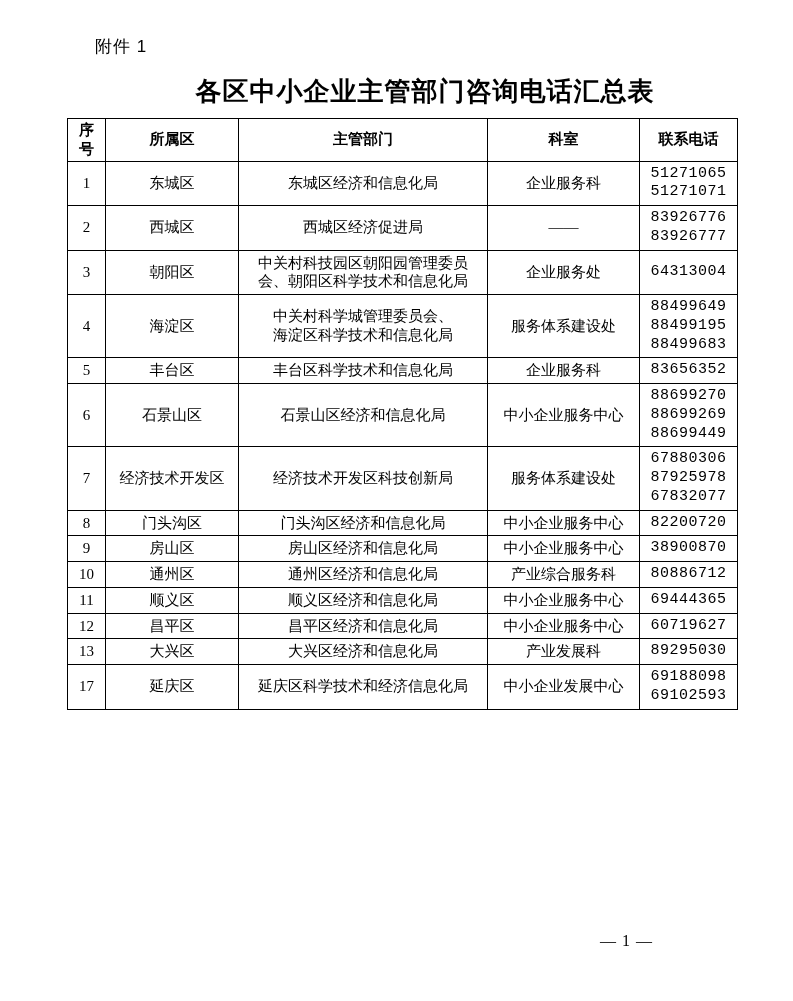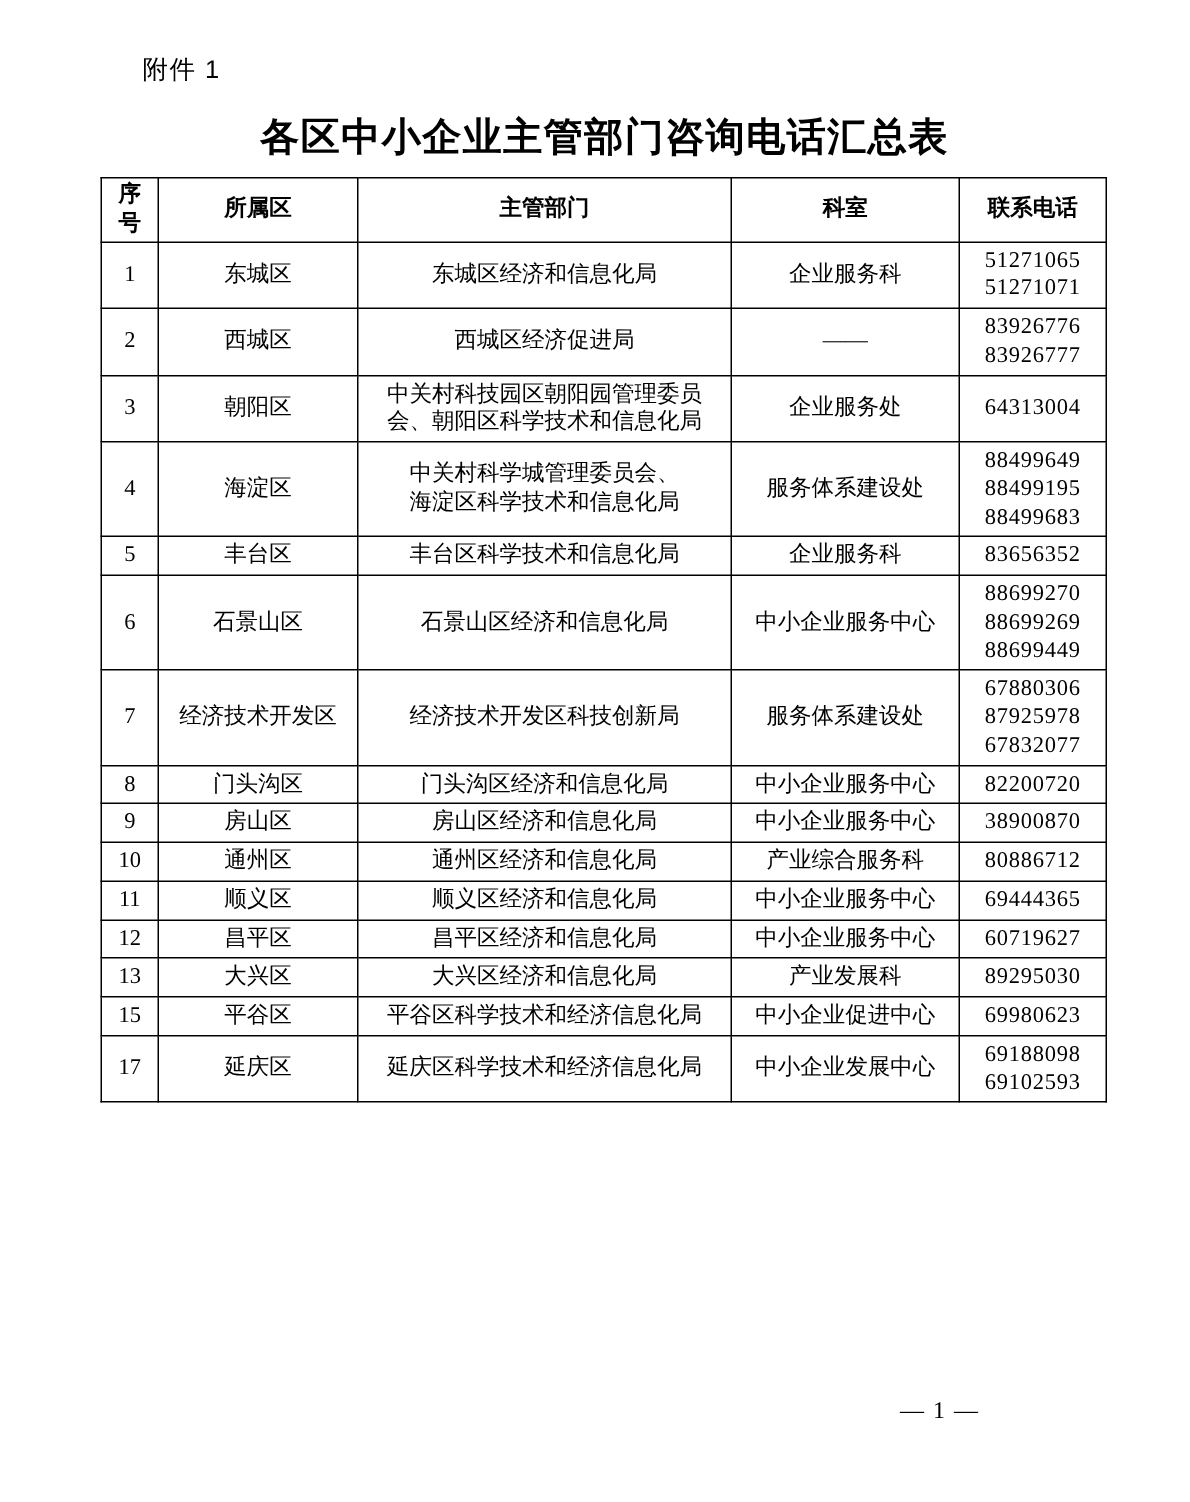"各区中小企业主管部门咨询电话汇总表" .doc-title { left: 60px -> 82px }
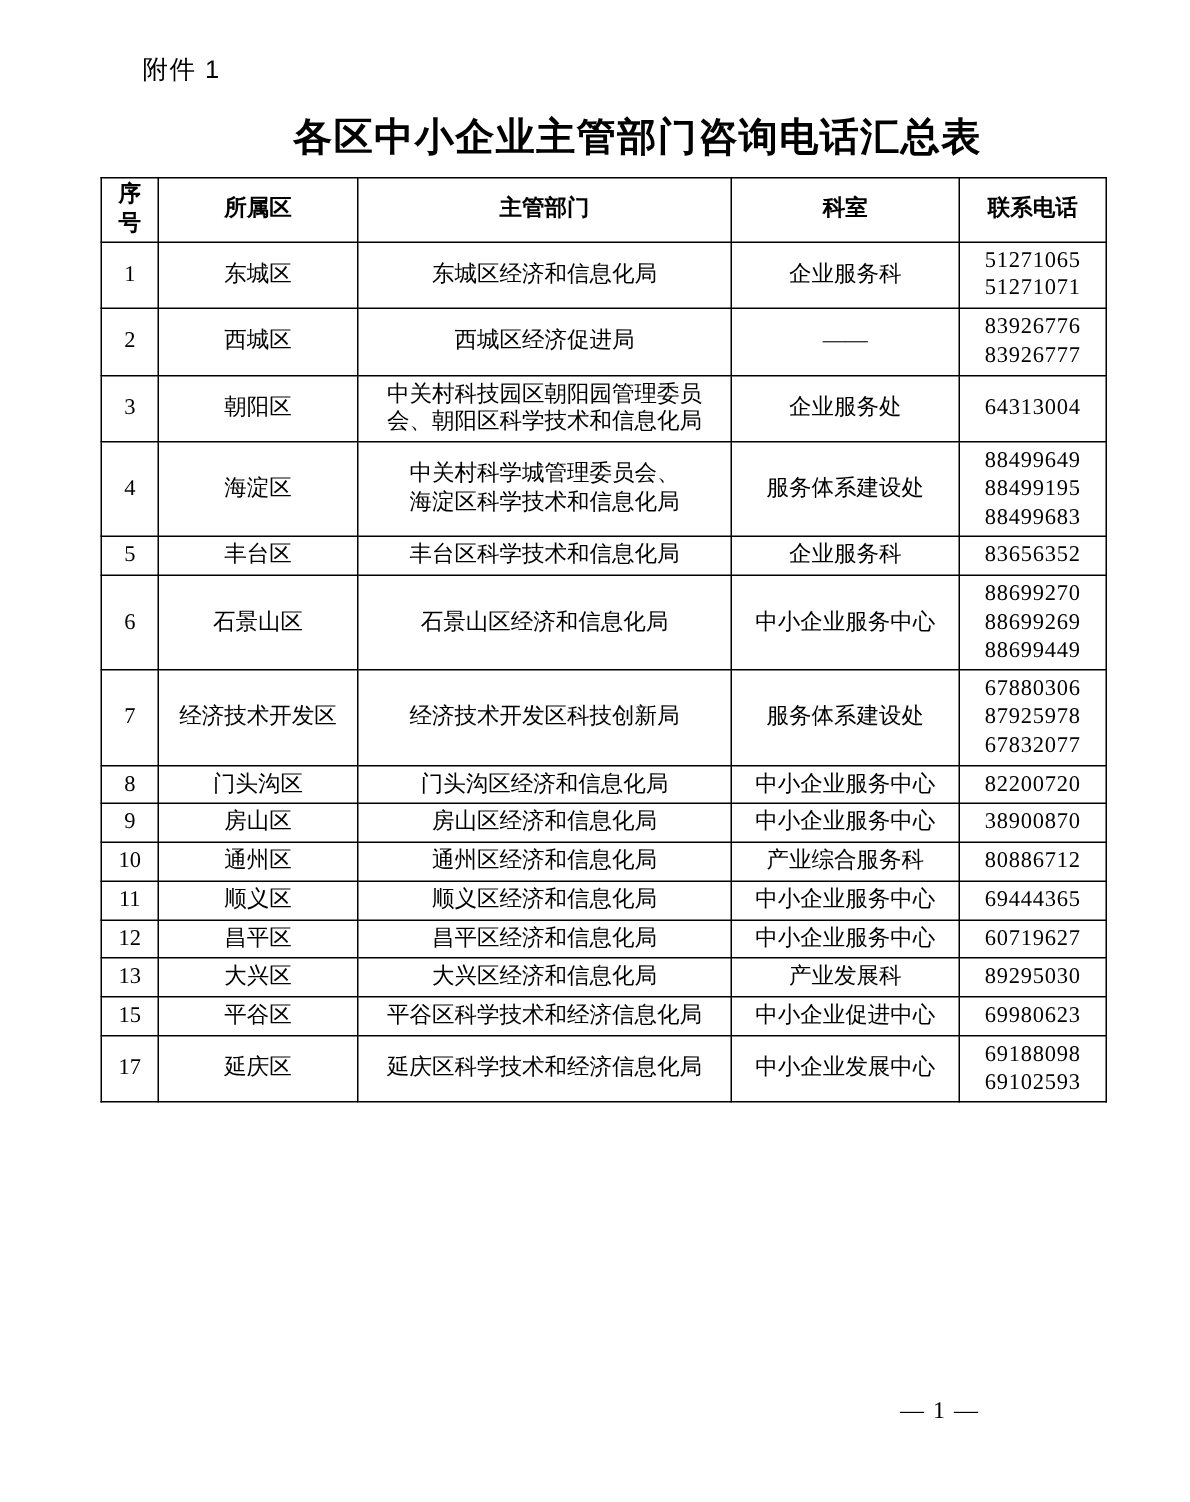"51271065" table.phone-table td.cell-phones { font-family: none -> Liberation Mono, monospace }
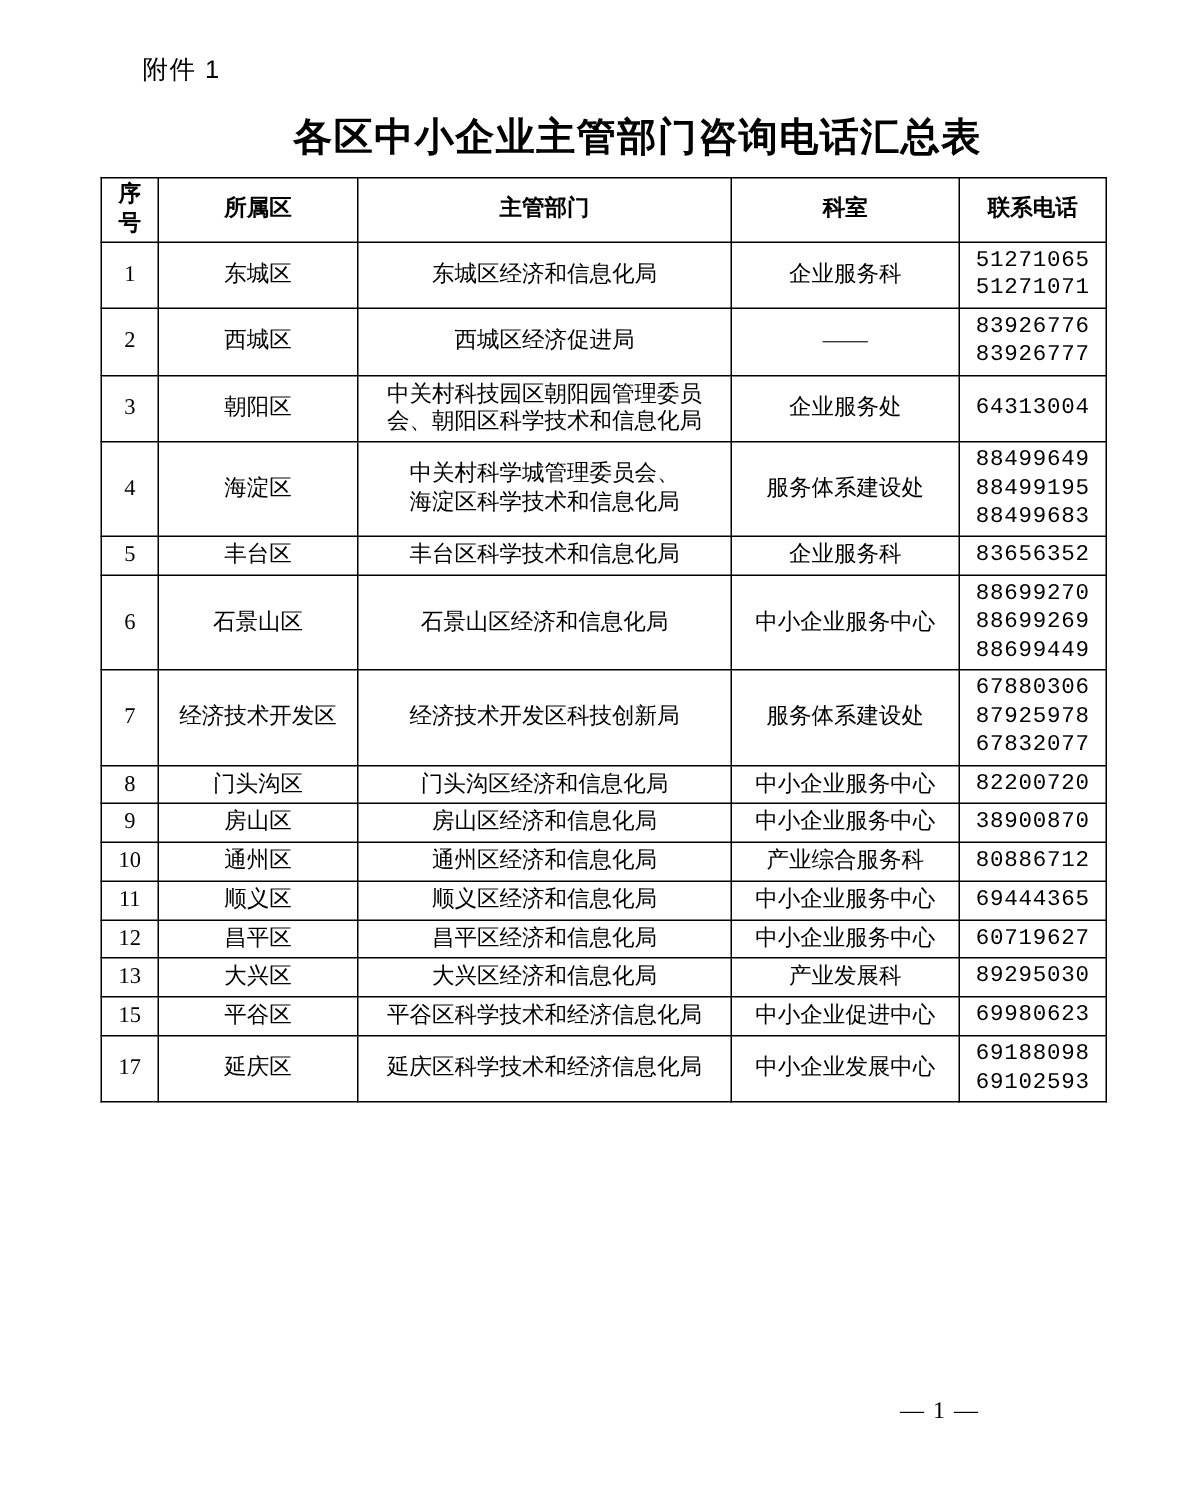"15" tr { html: <tr> <td>15</td> <td>平谷区</td> <td>平谷区科学技术和经济信息化局</td> <td>中小企业促进中心</td> <td>69980623</td> </tr> -> none }
